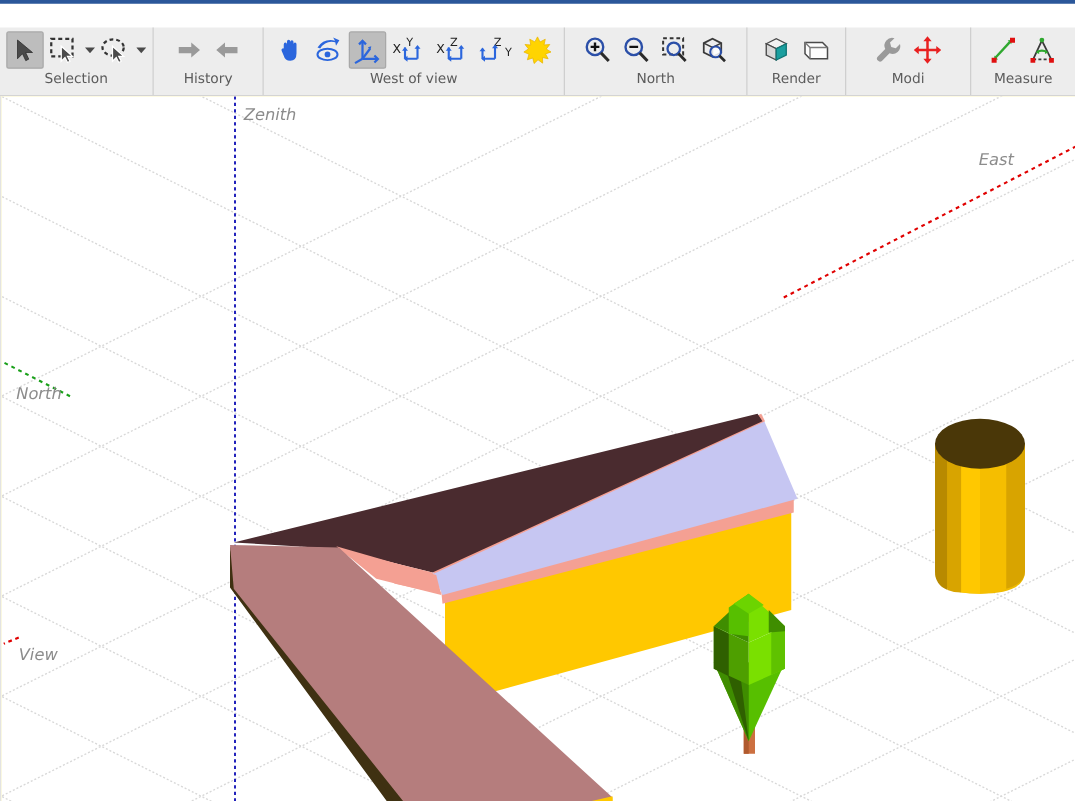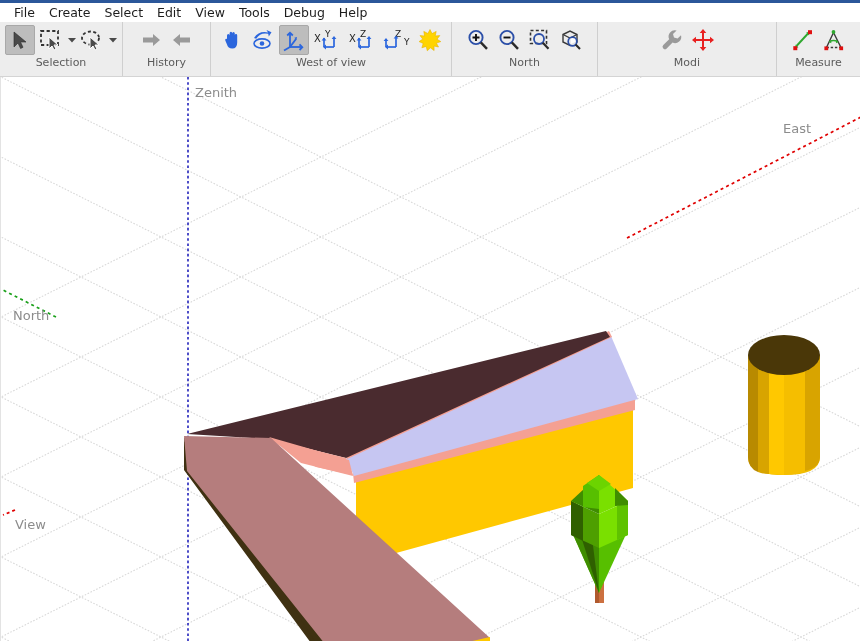"File" div.menubar { html: <div> <div>File</div> <div>Create</div> <div>Select</div> <div>Edit</div> <div>View</div> <div>Tools</div> <div>Debug</div> <div>Help</div> </div> -> none }
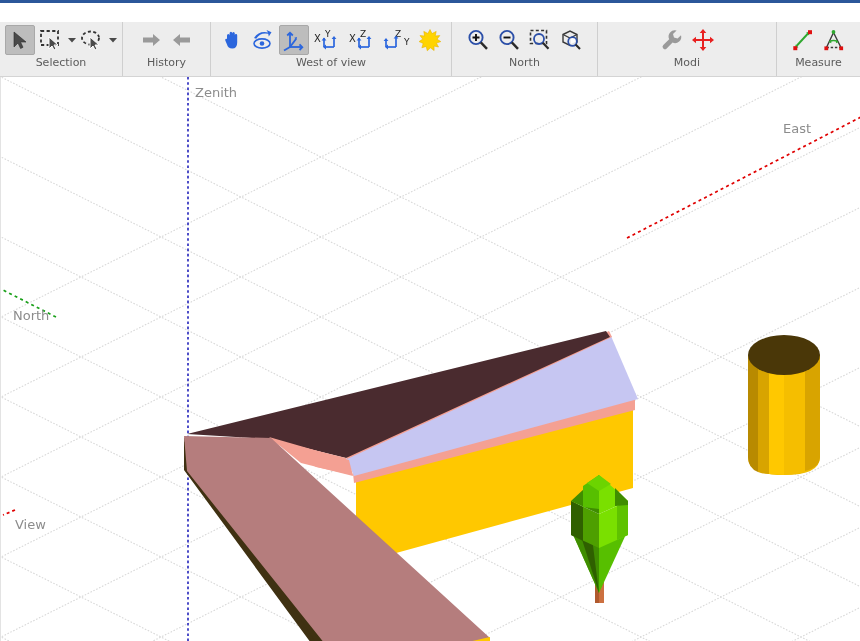"Render" div.tb-group { html: none -> <div> <div> <div> <svg> <path></path> <path></path> <path></path> </svg> </div> <div> <svg> <path></path> <path></path> </svg> </div> </div> <div>Render</div> </div> }
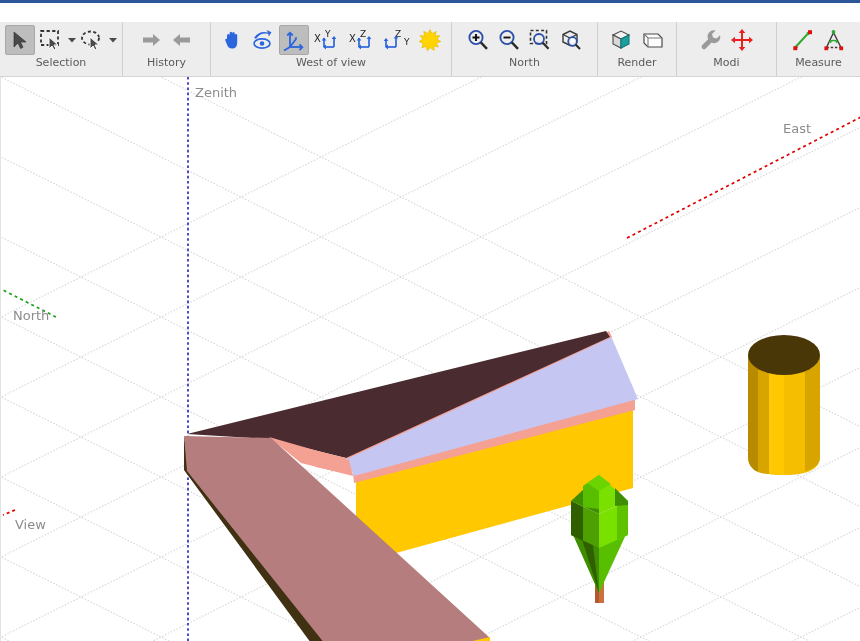"Zenith" .viewport { font-style: none -> italic }
